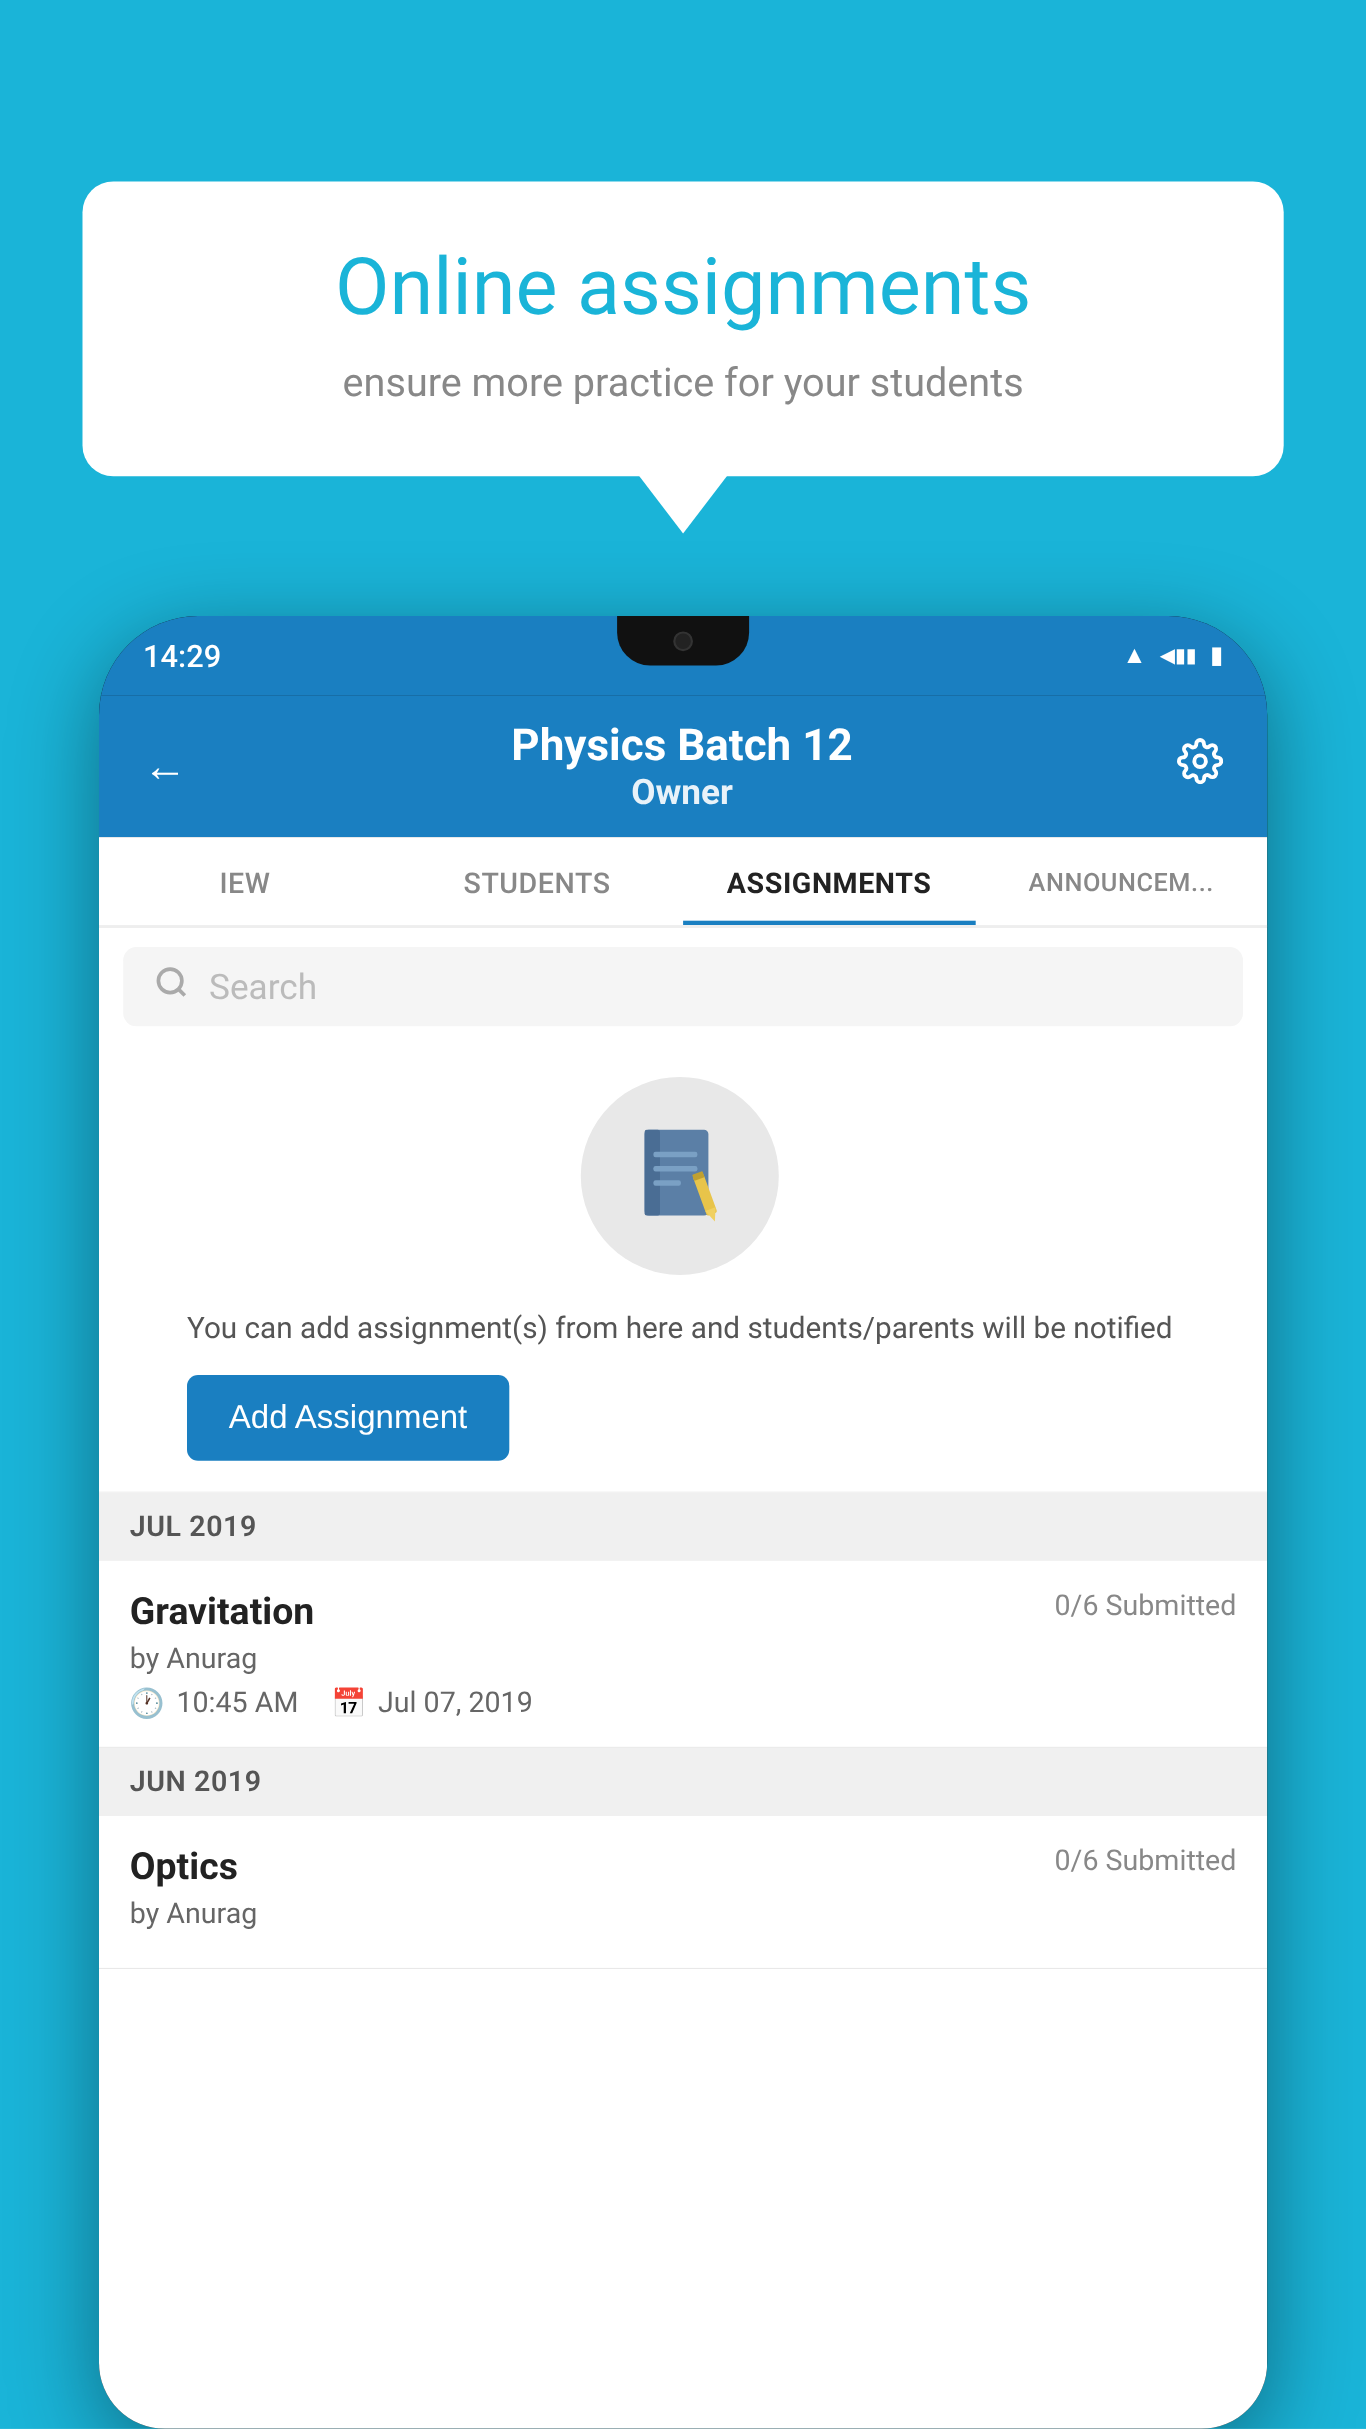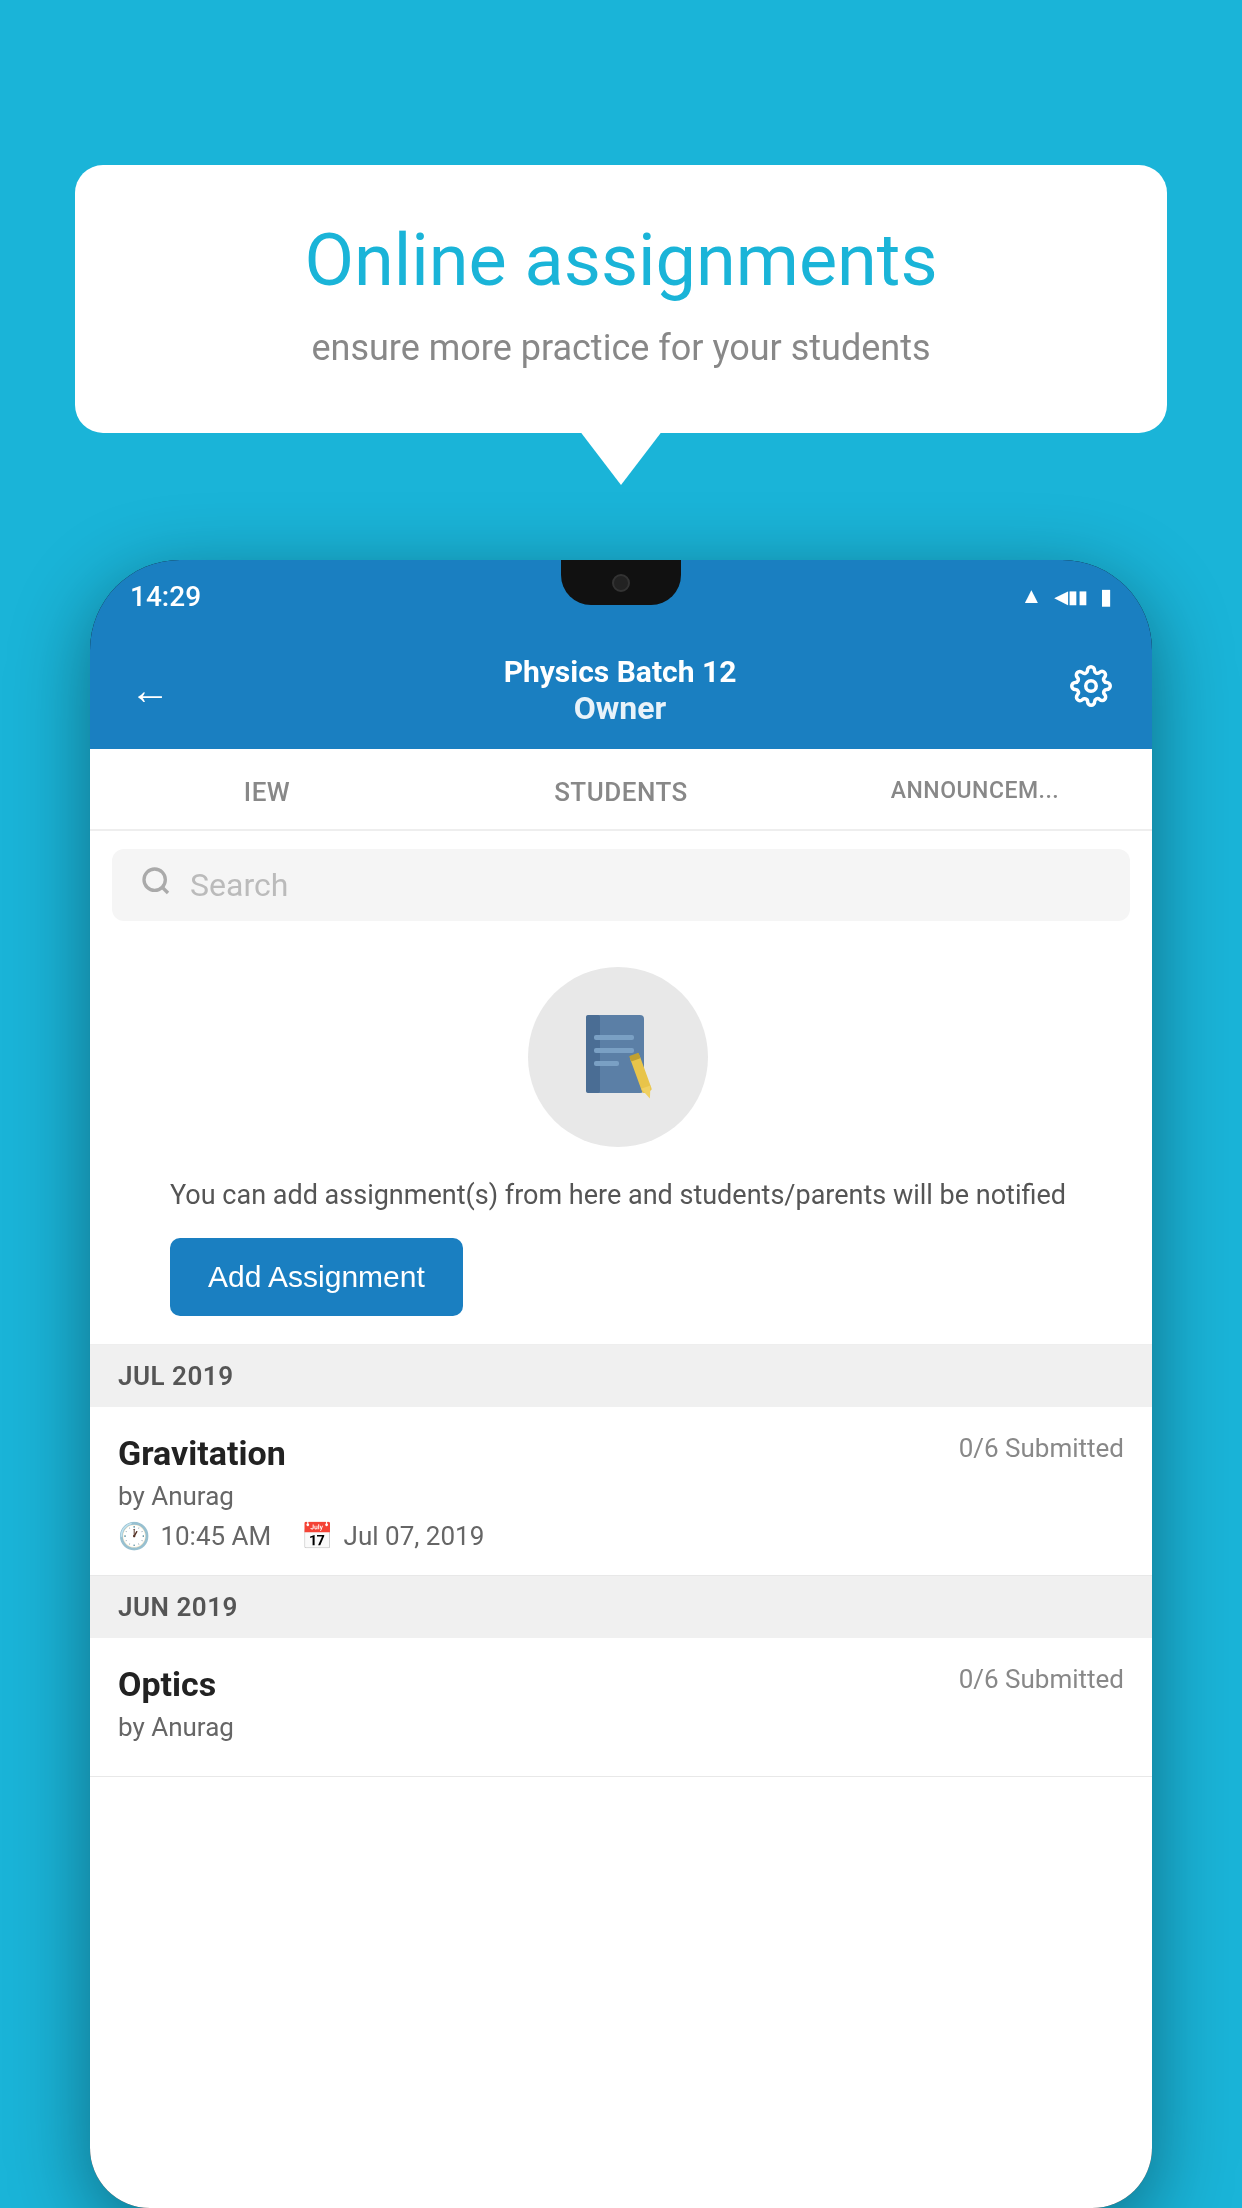"Physics Batch 12" .header-title { font-size: 30px -> 40px }
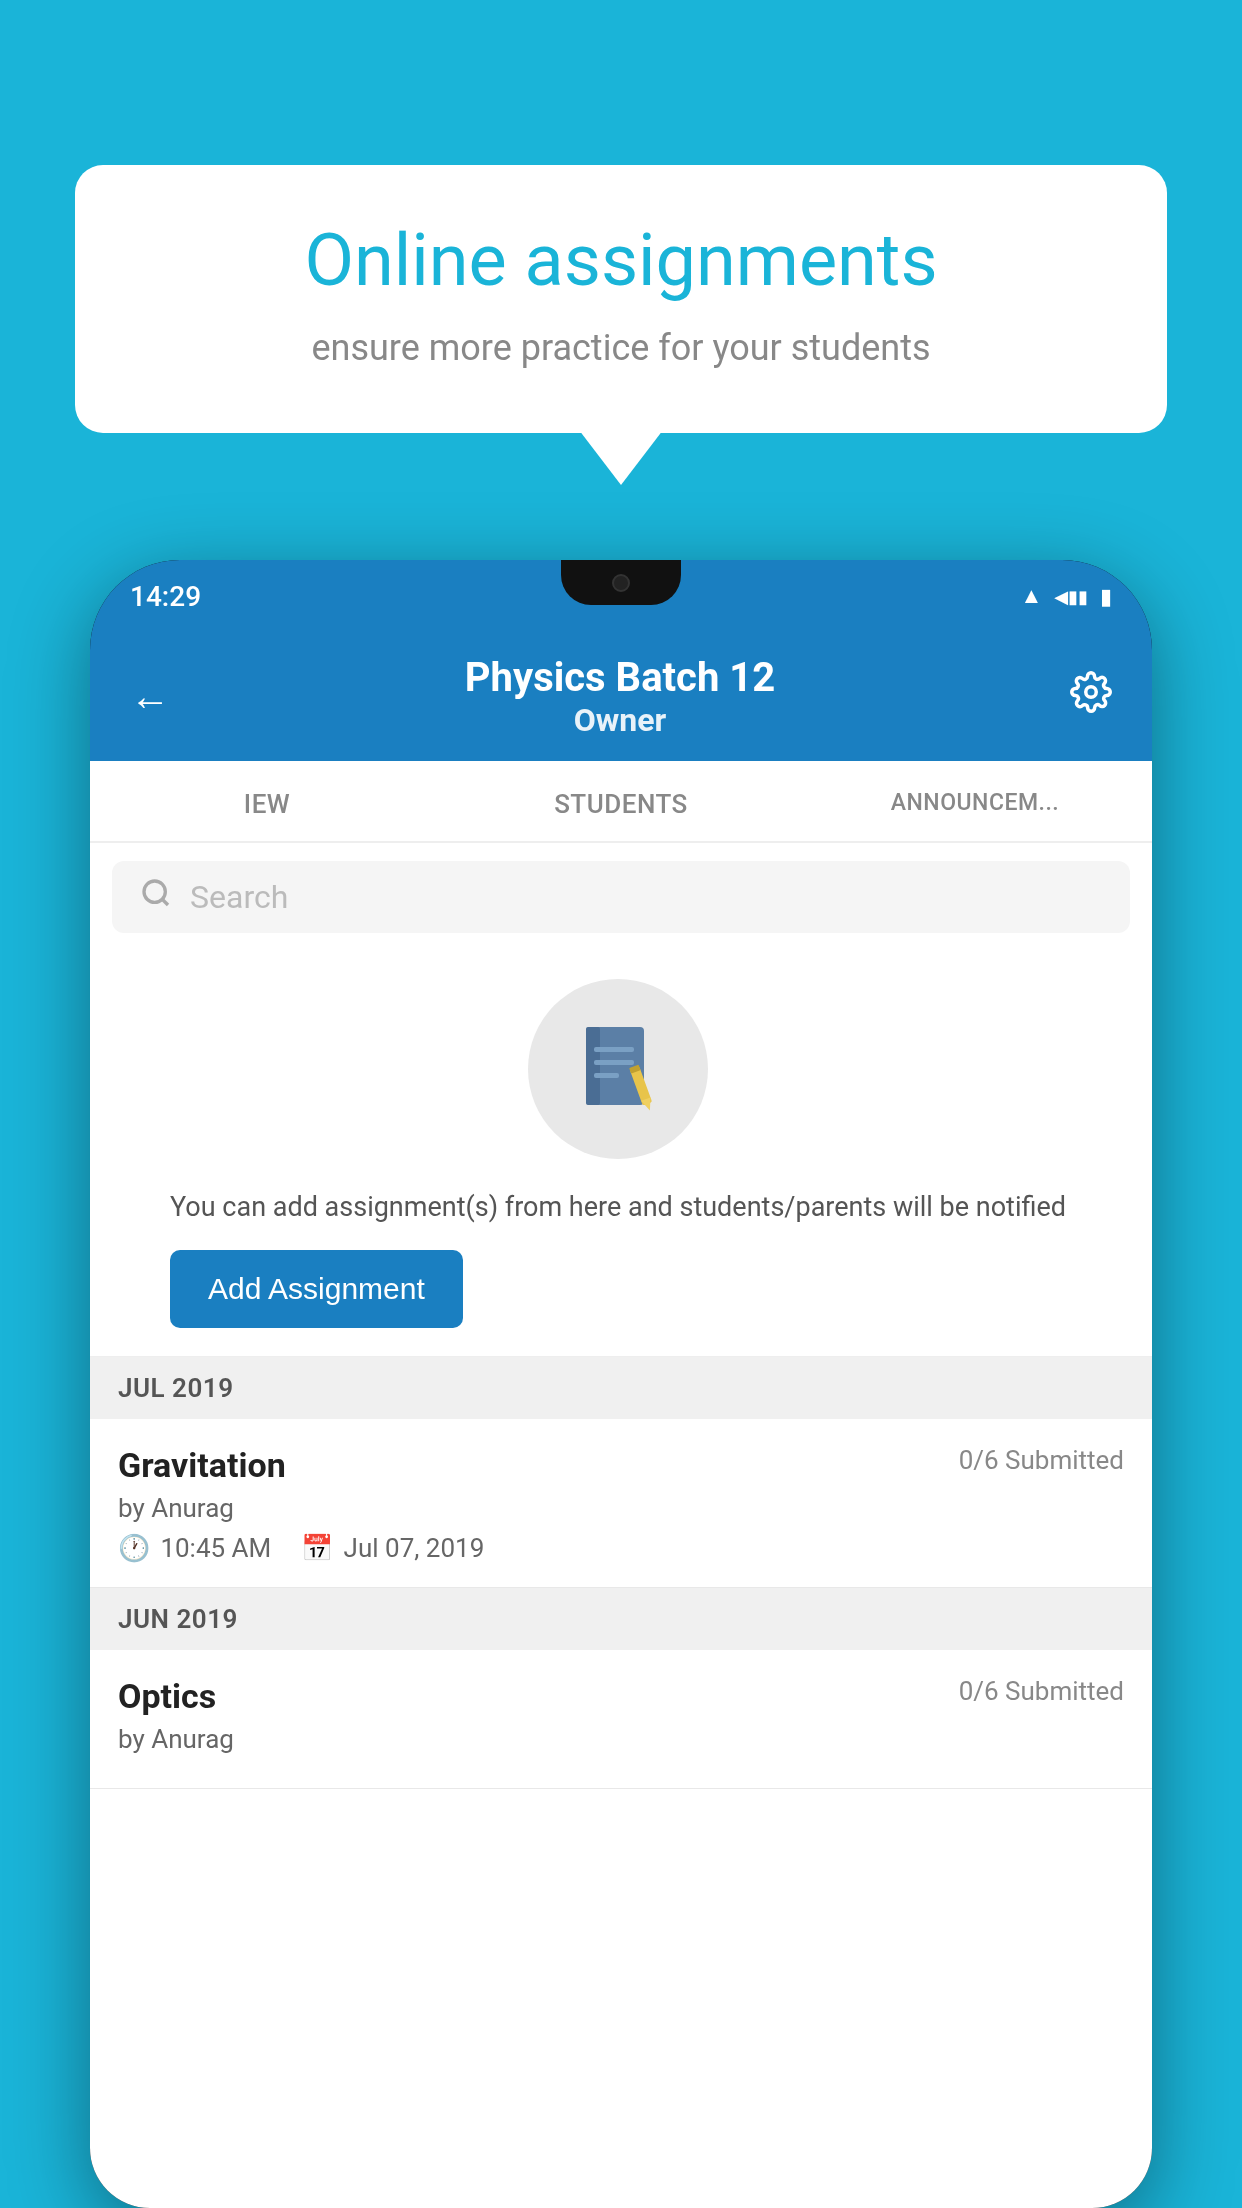"ASSIGNMENTS" div.tab-item { html: none -> <div>ASSIGNMENTS</div> }
